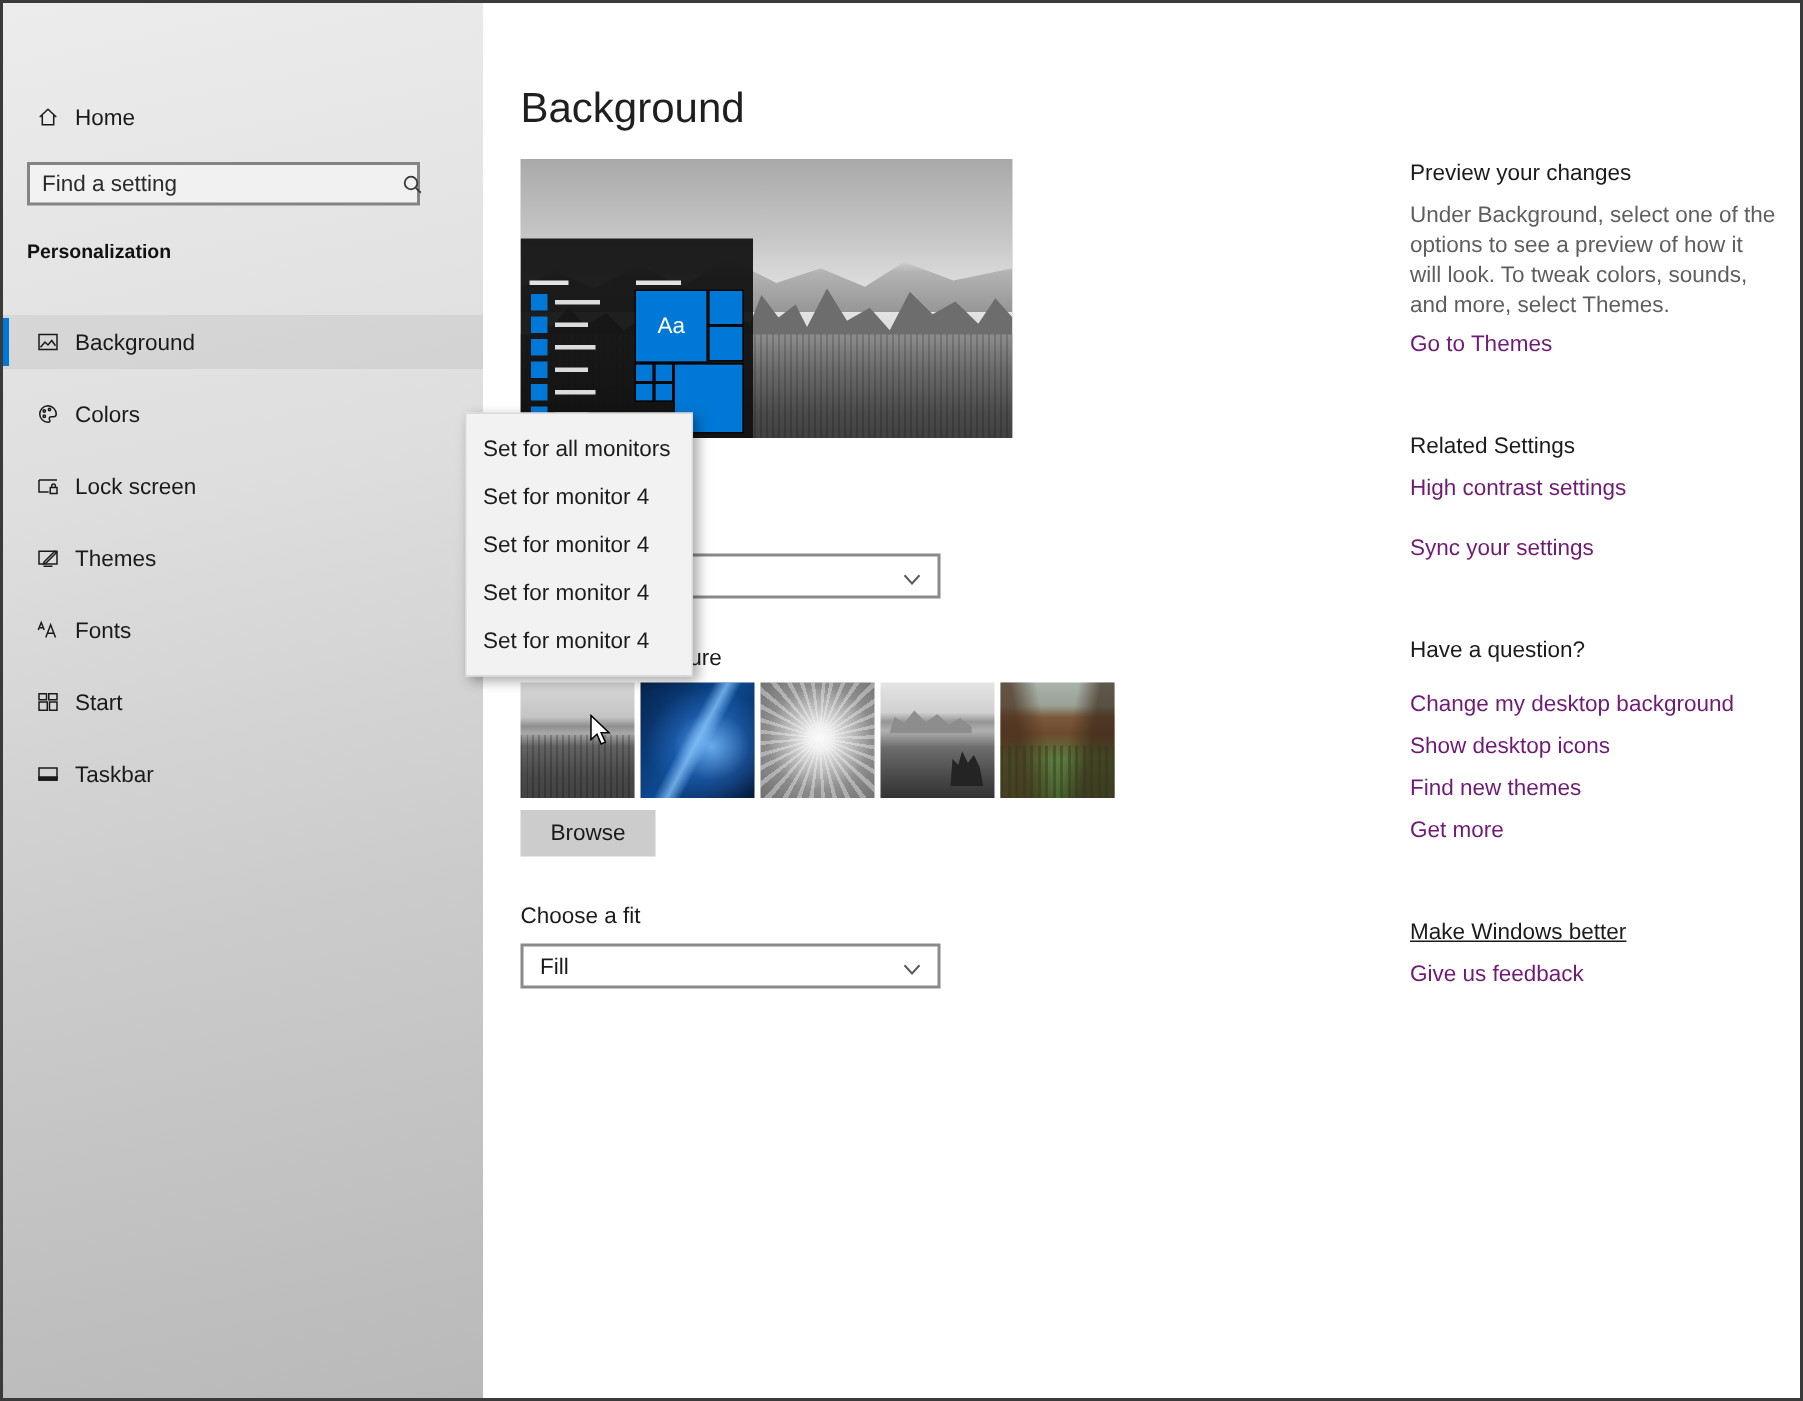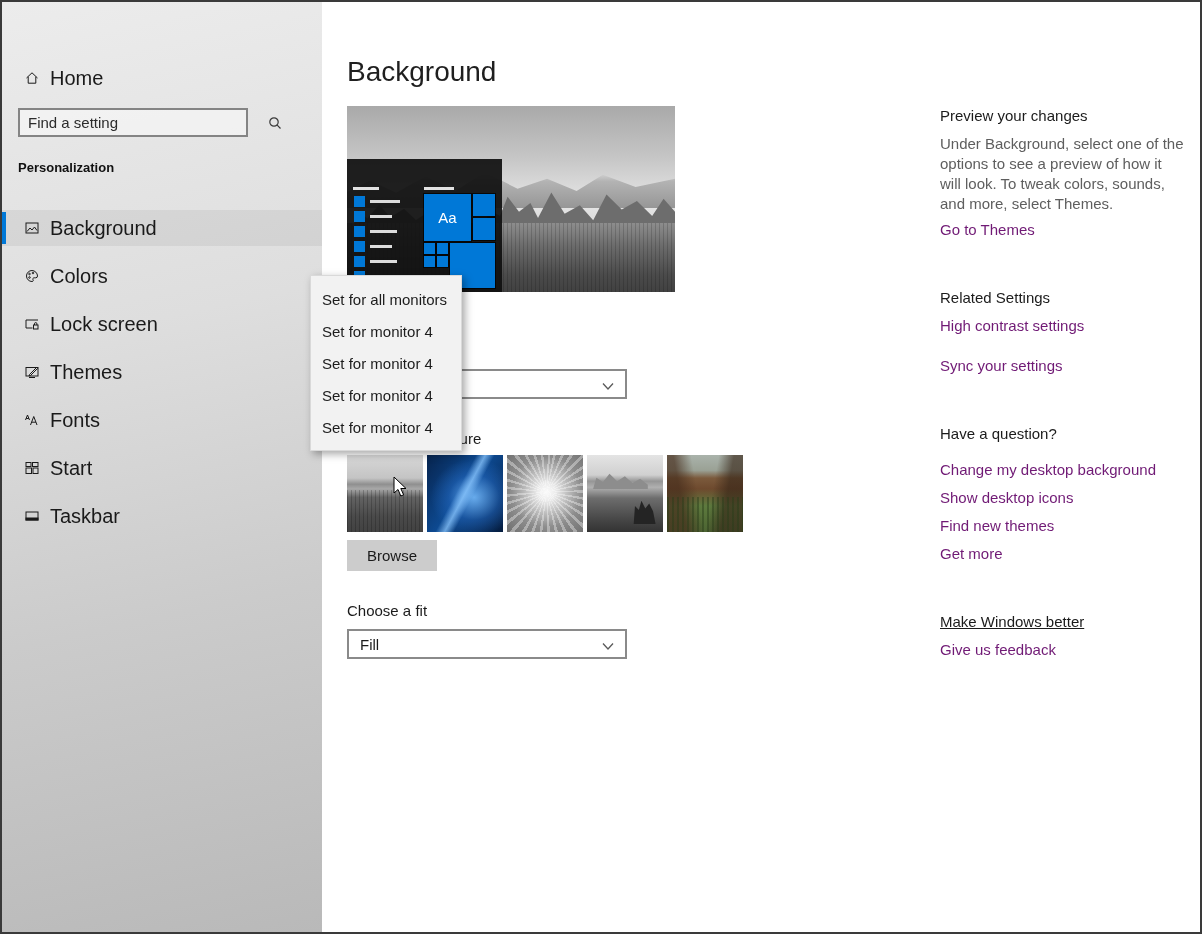"Home" .nav-item .nav-label { font-size: 20px -> 15px }
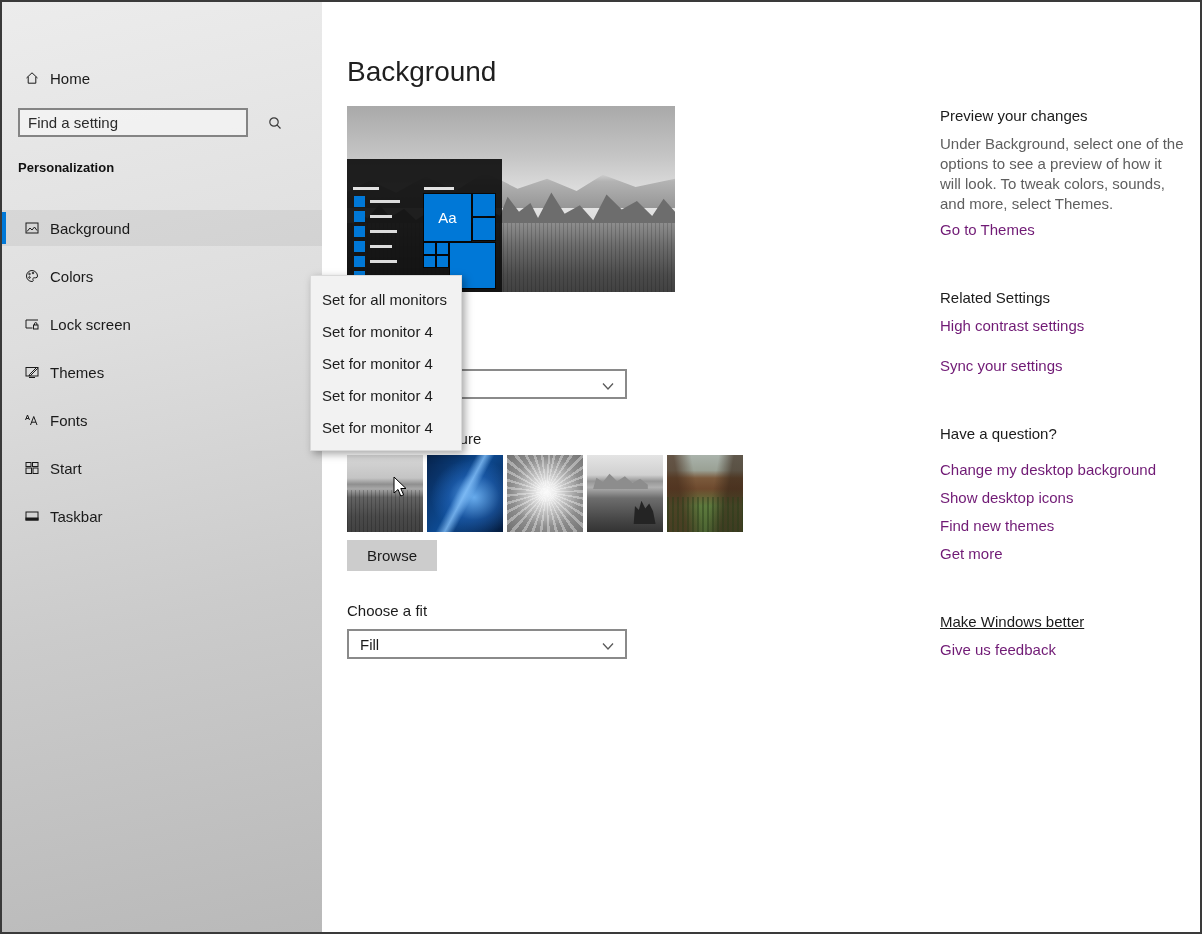"Find a setting" .search-box { width: 230px -> 262px }
